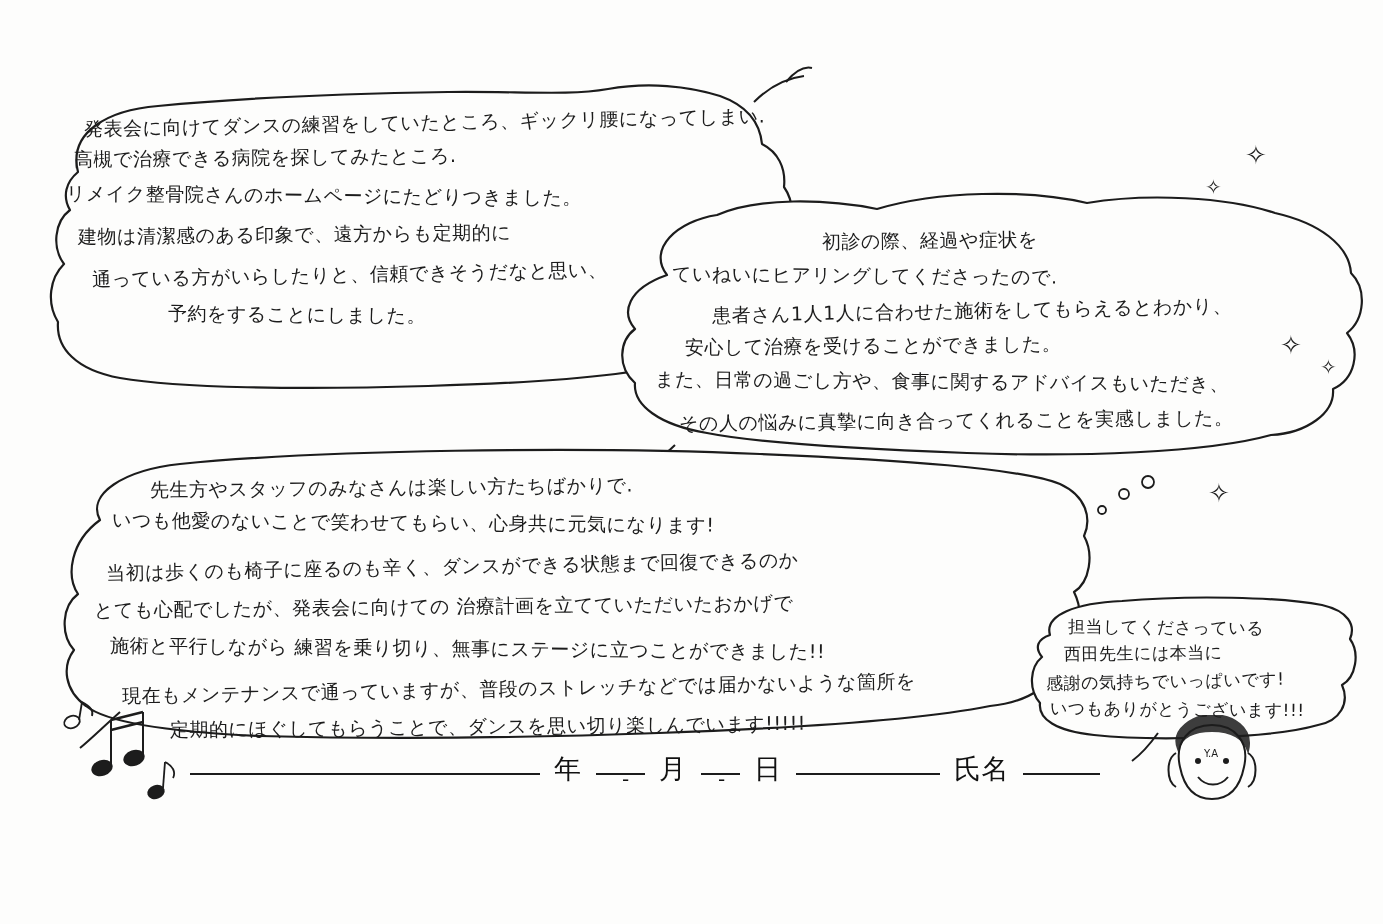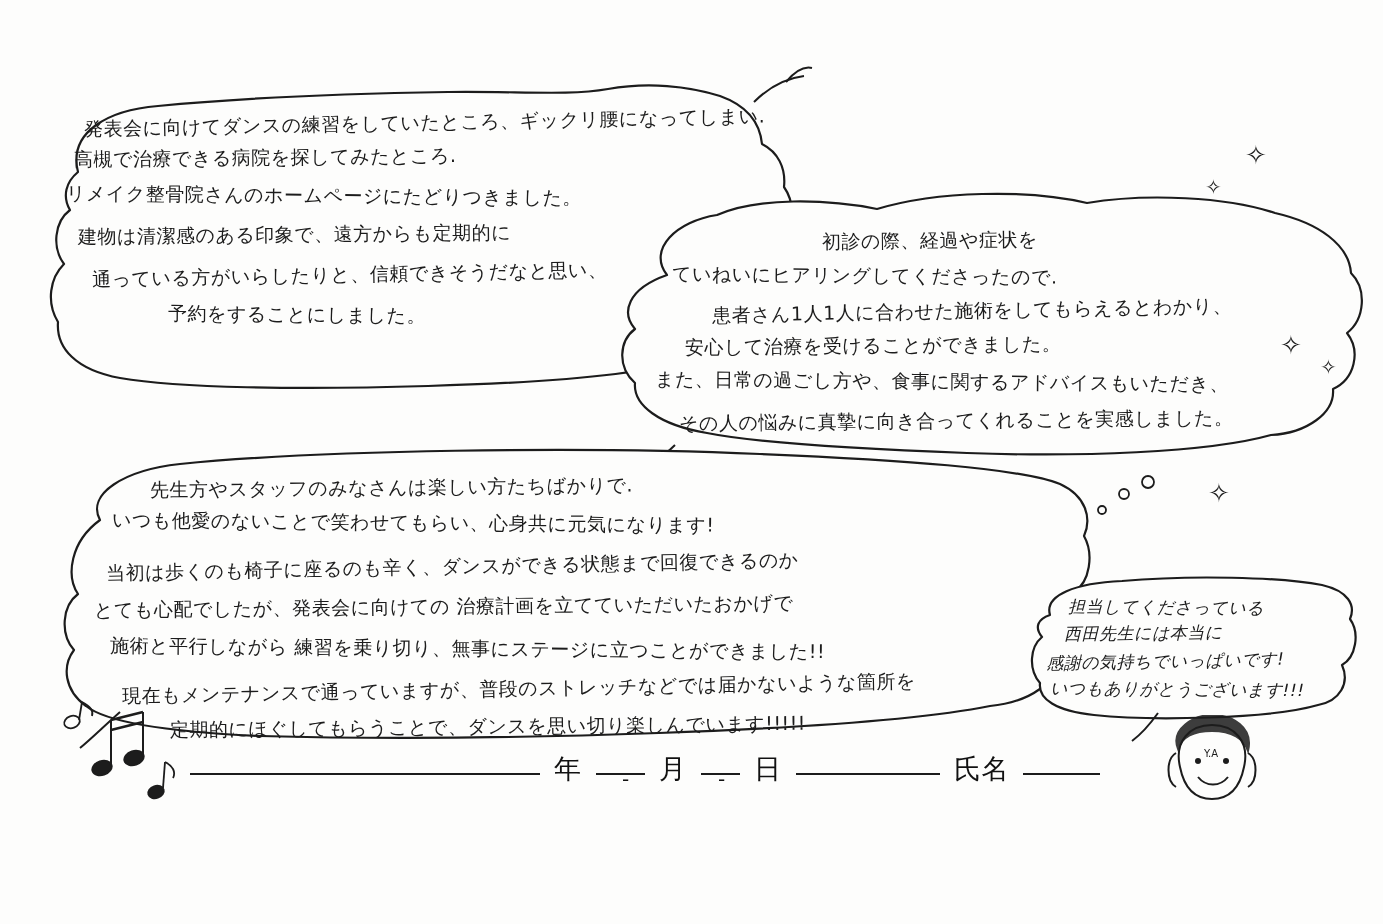"担当してくださっている" div.bubble { font-style: italic -> none; top: 575px -> 595px }
